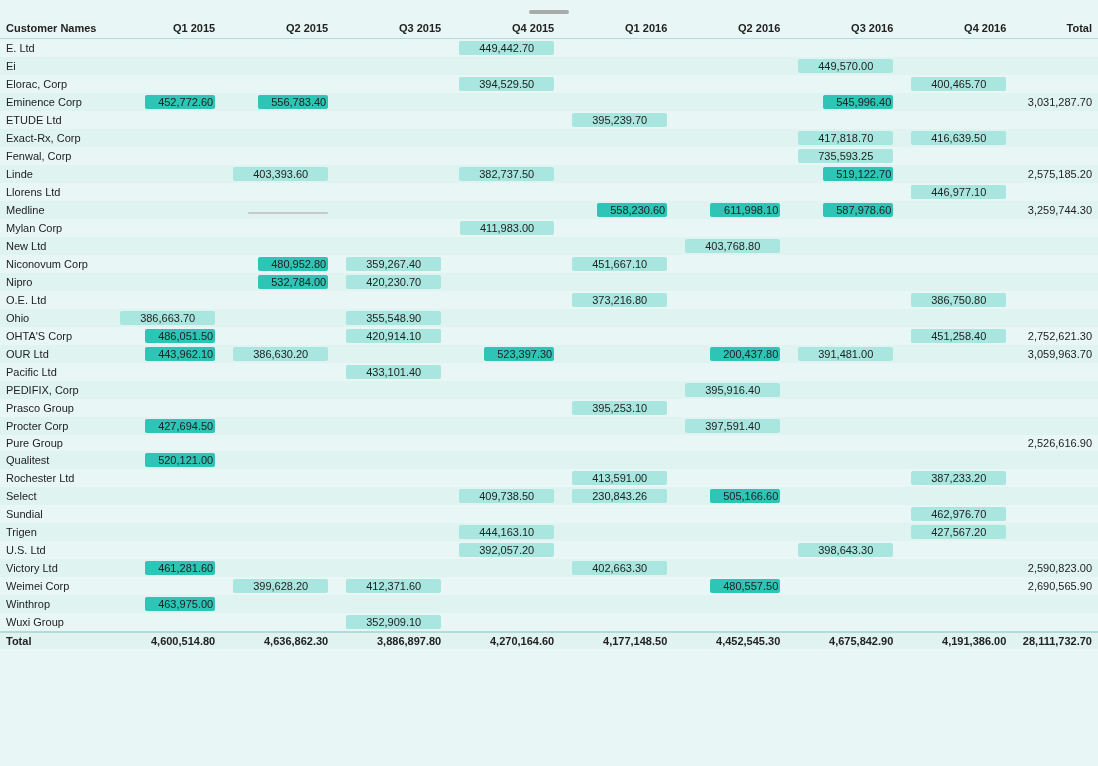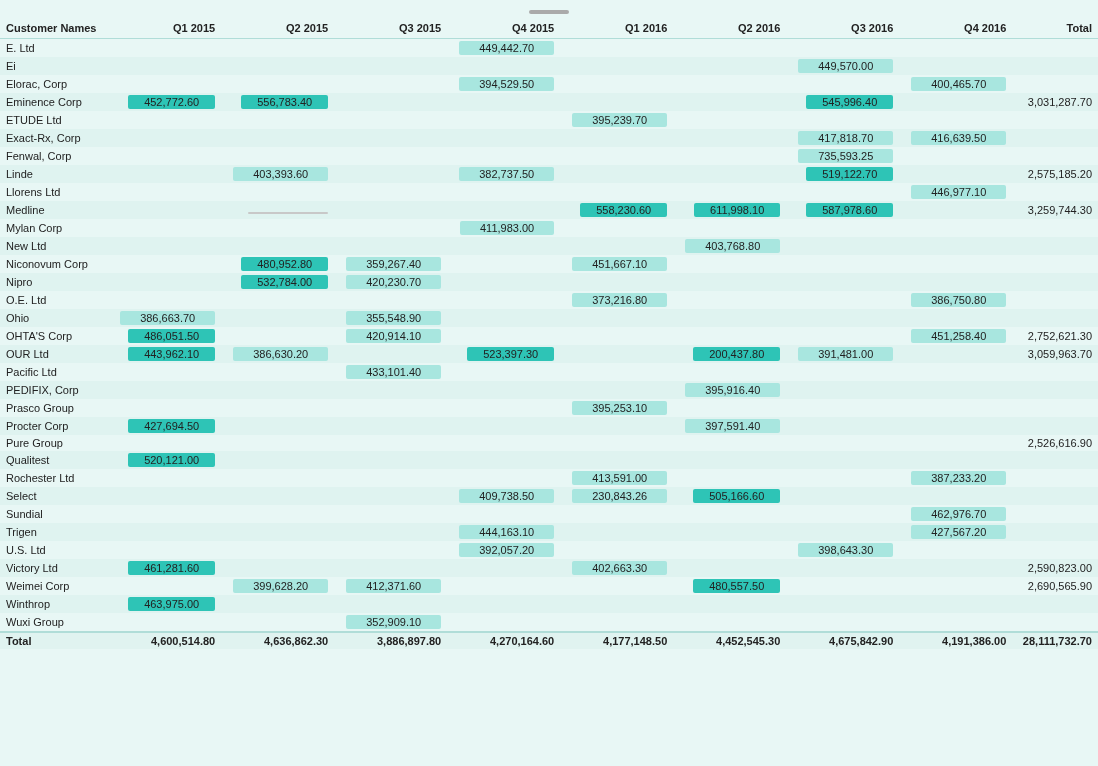"452,772.60" .cell-highlight-teal { padding: 1px 16px -> 1px 2px }
